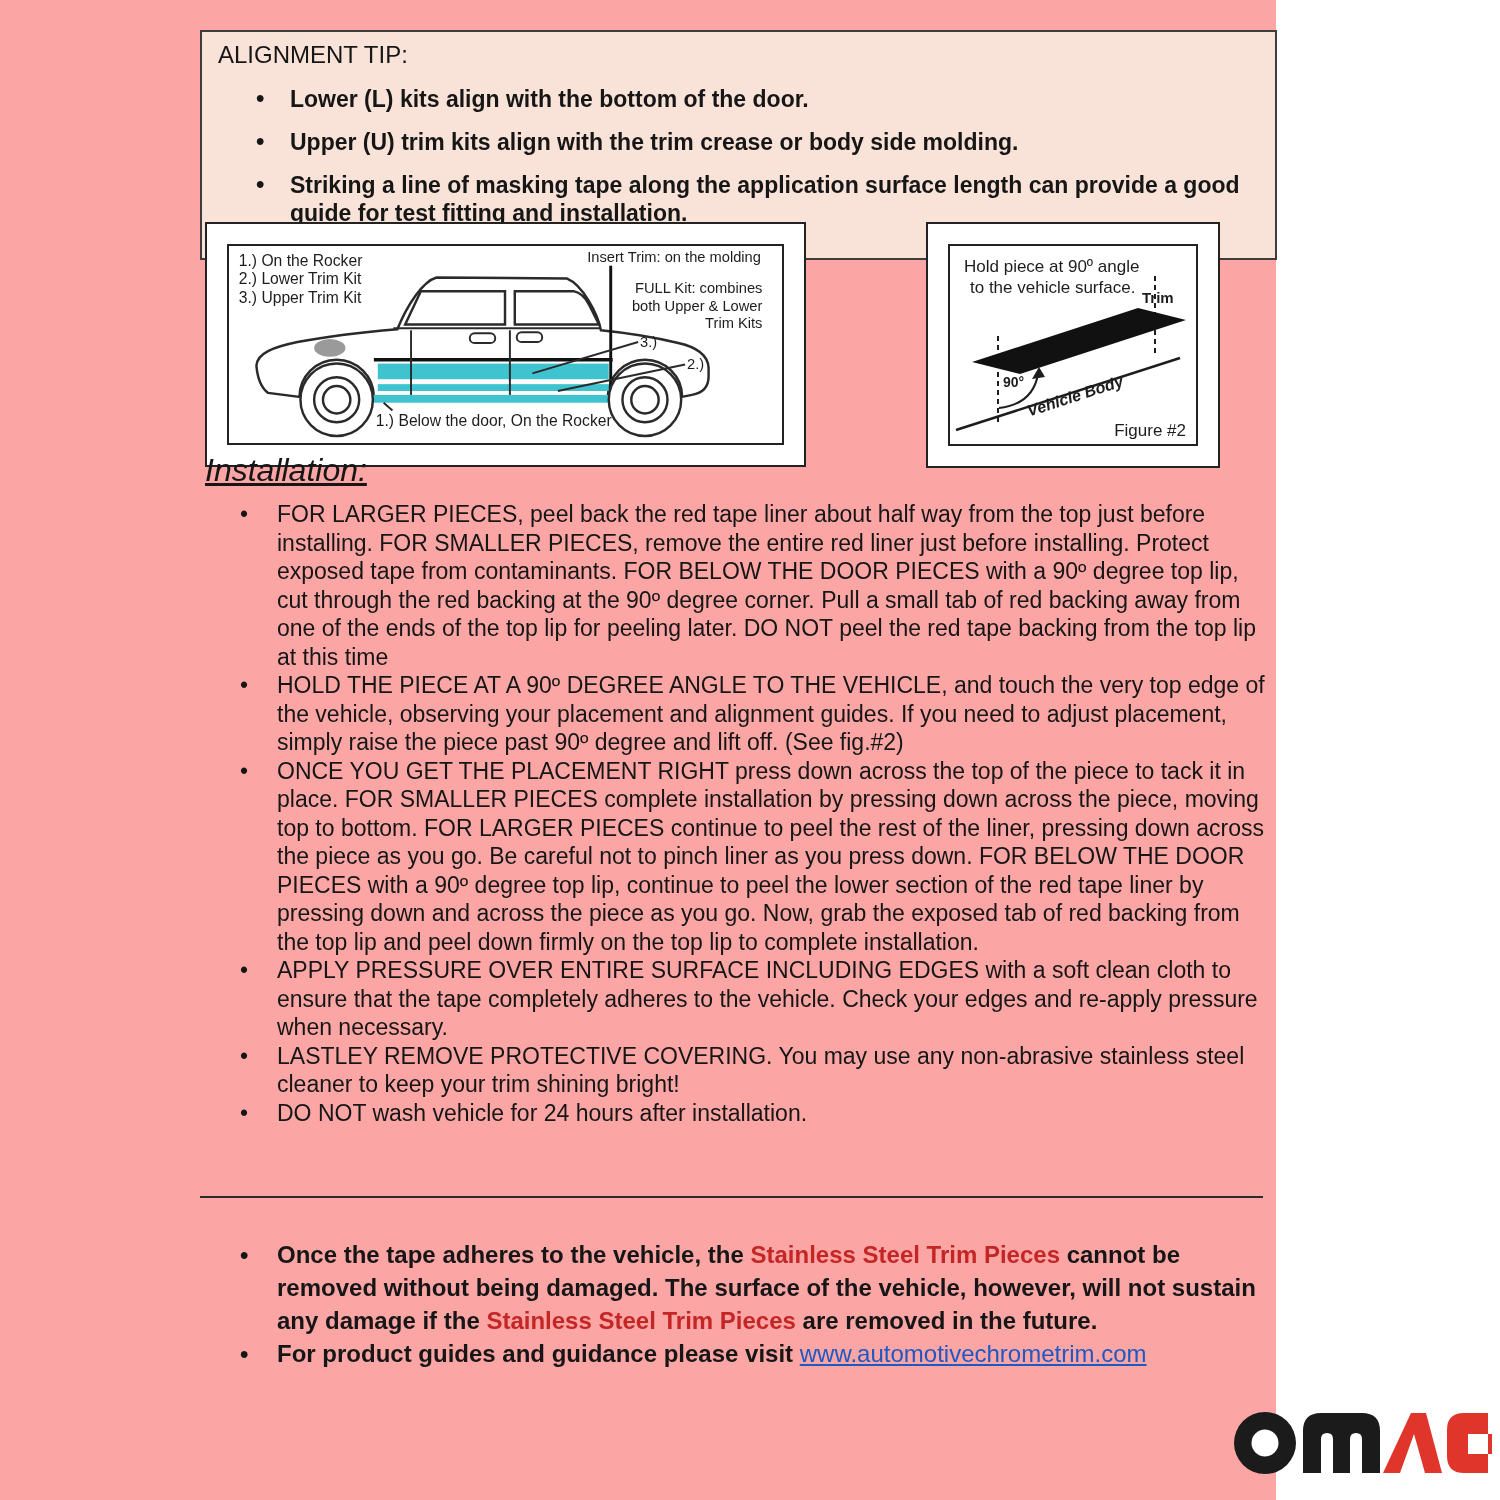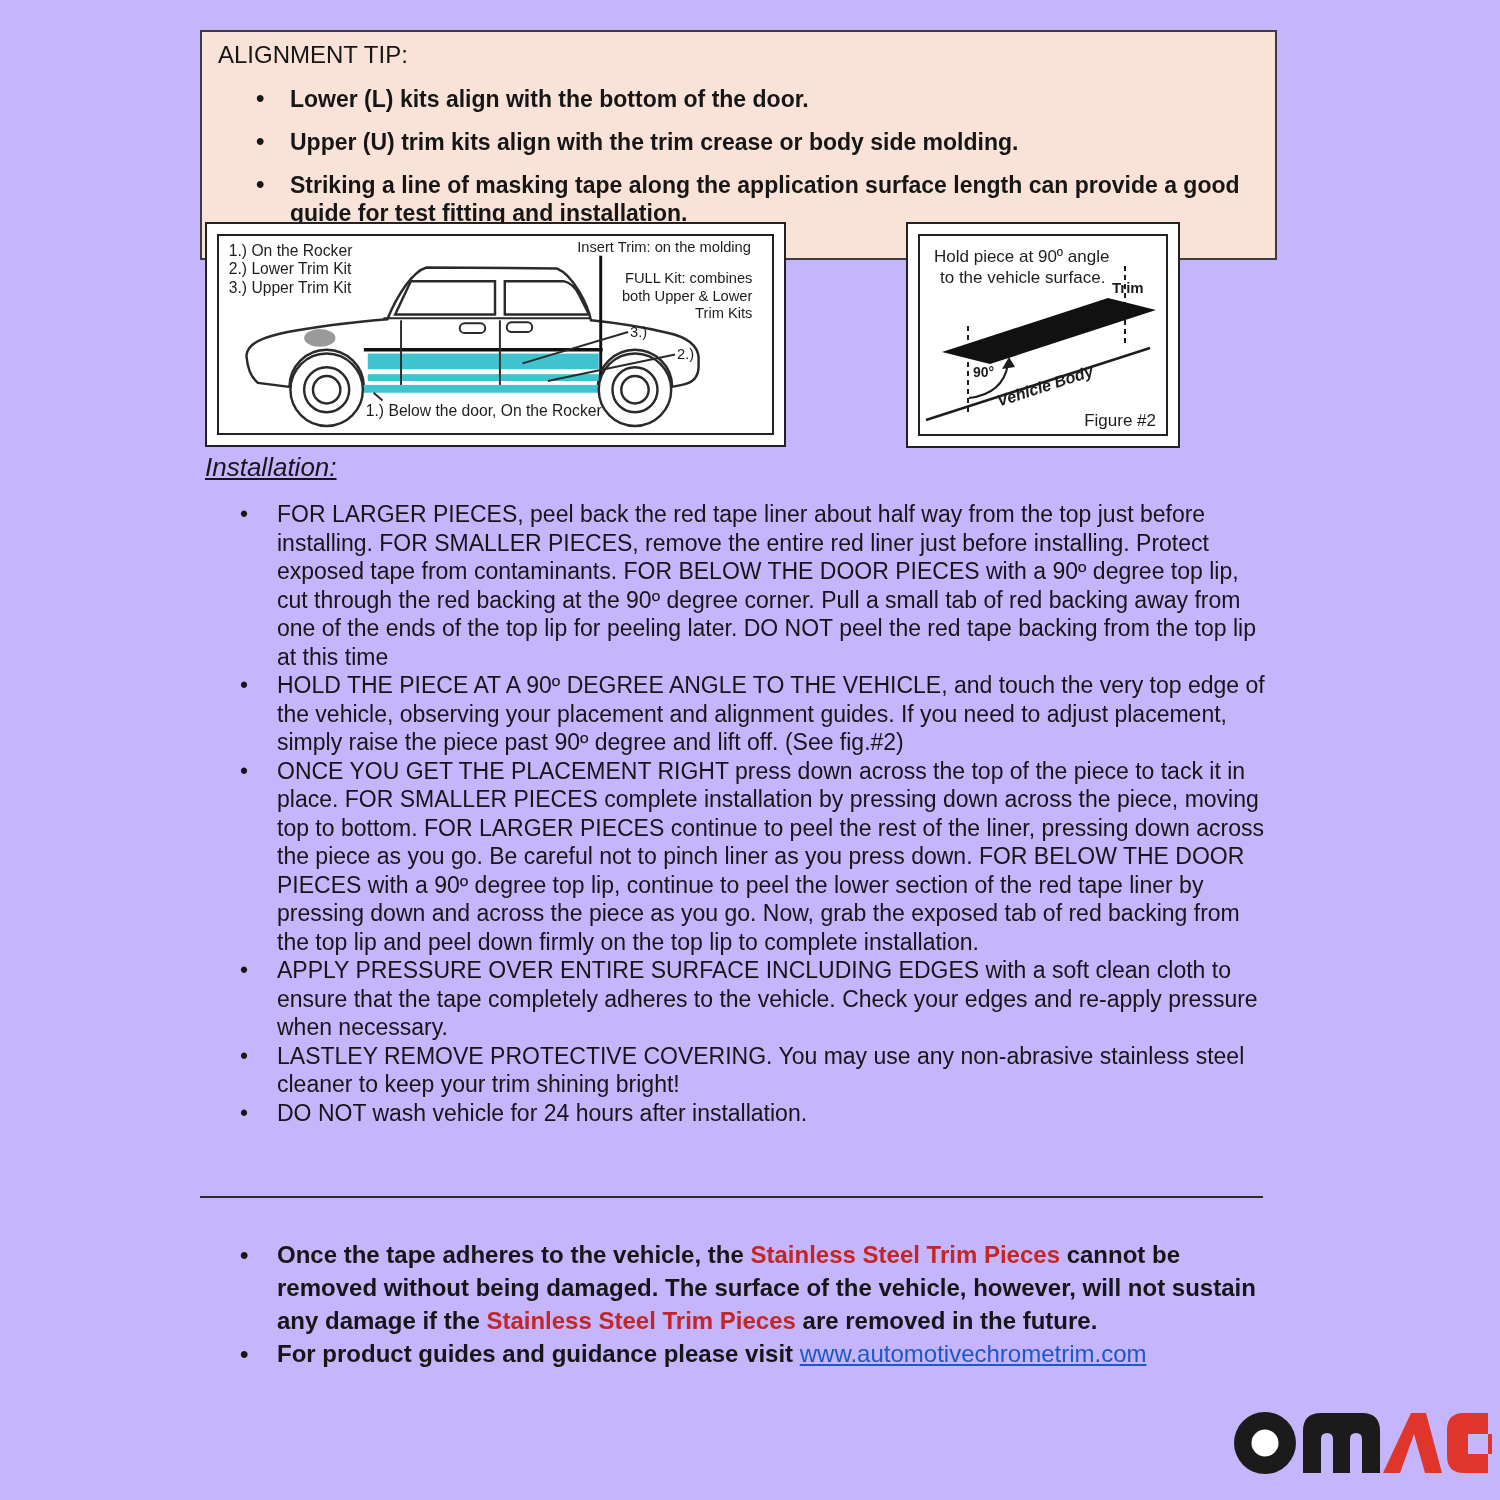"ALIGNMENT TIP:" .page { background: #c4b5fd -> #fca5a5; width: 1500px -> 1276px }
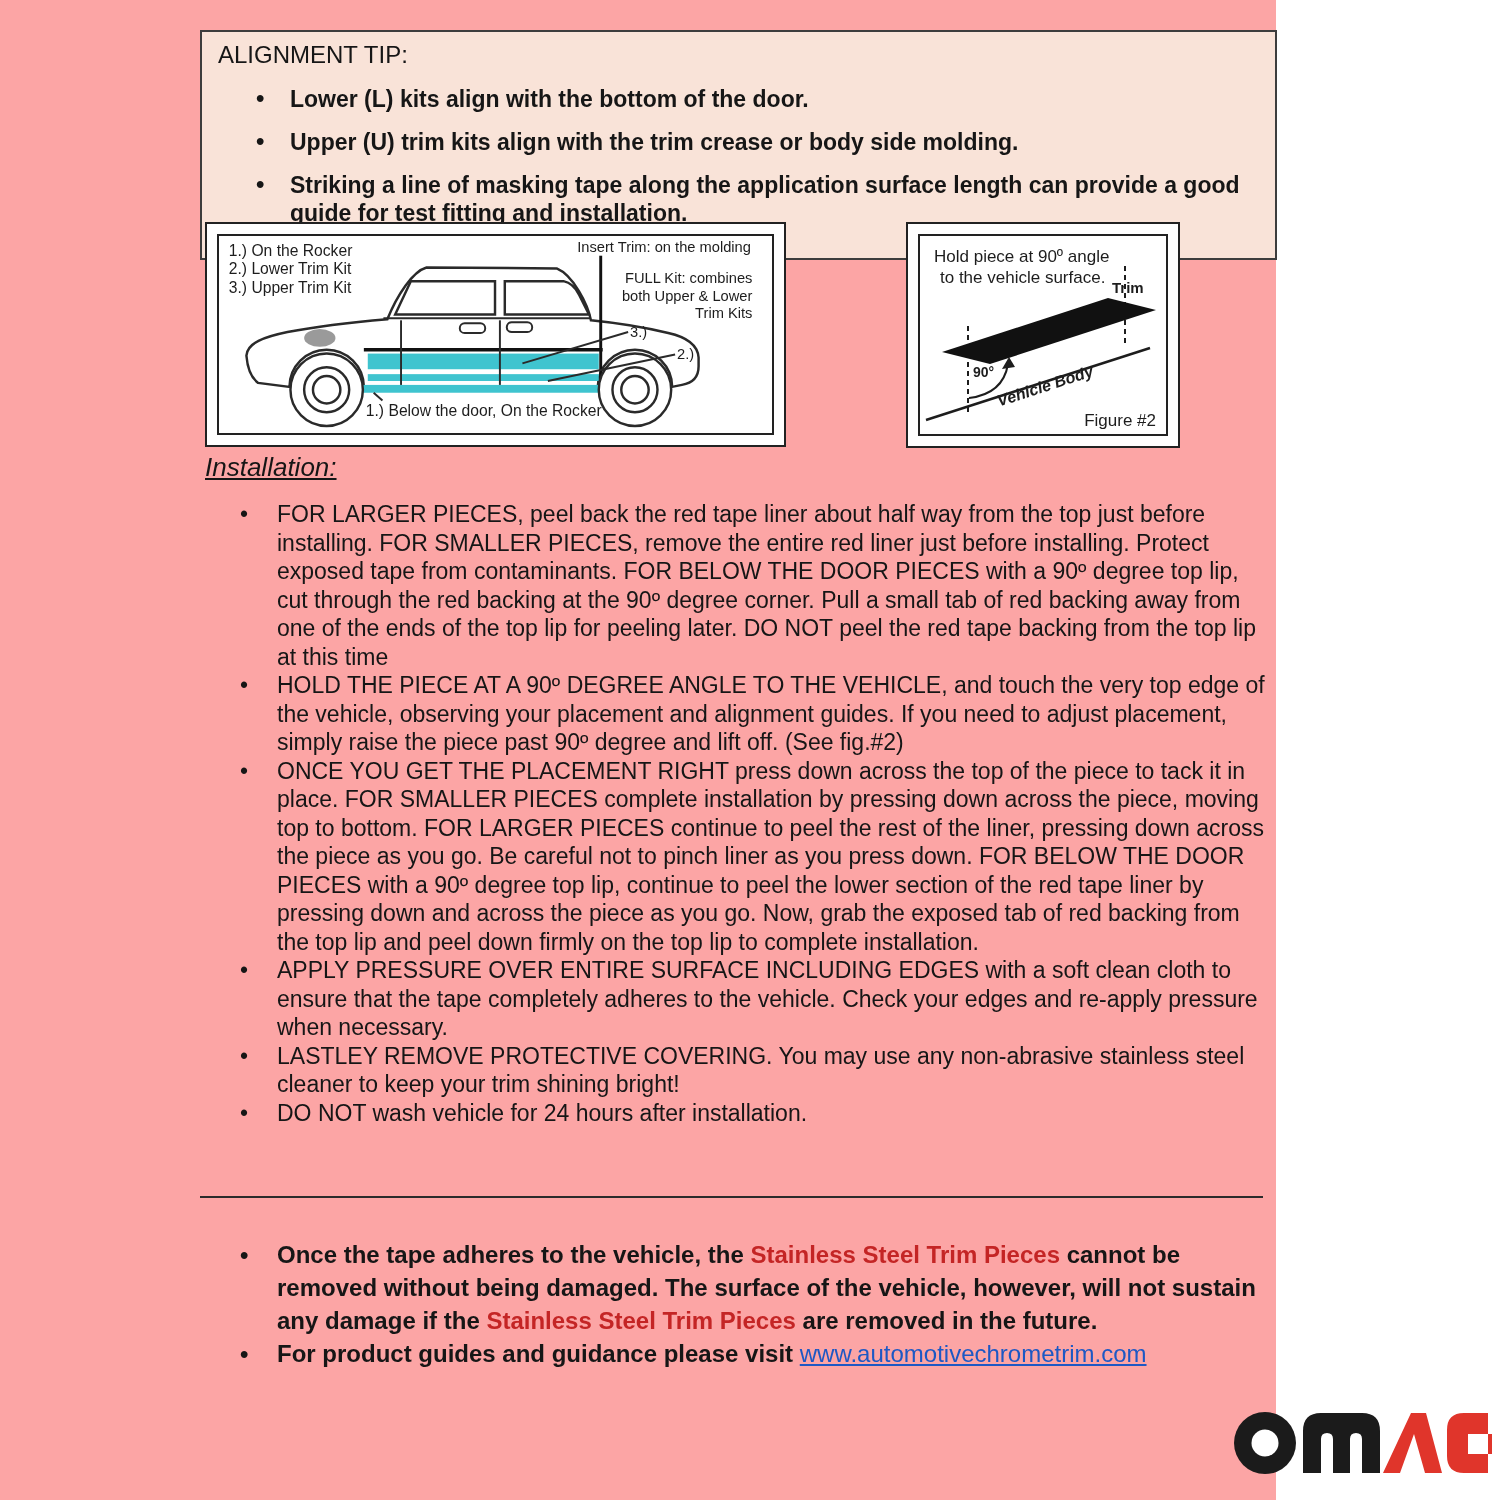"1.) On the Rocker" .fig-outer { padding: 10px -> 20px }
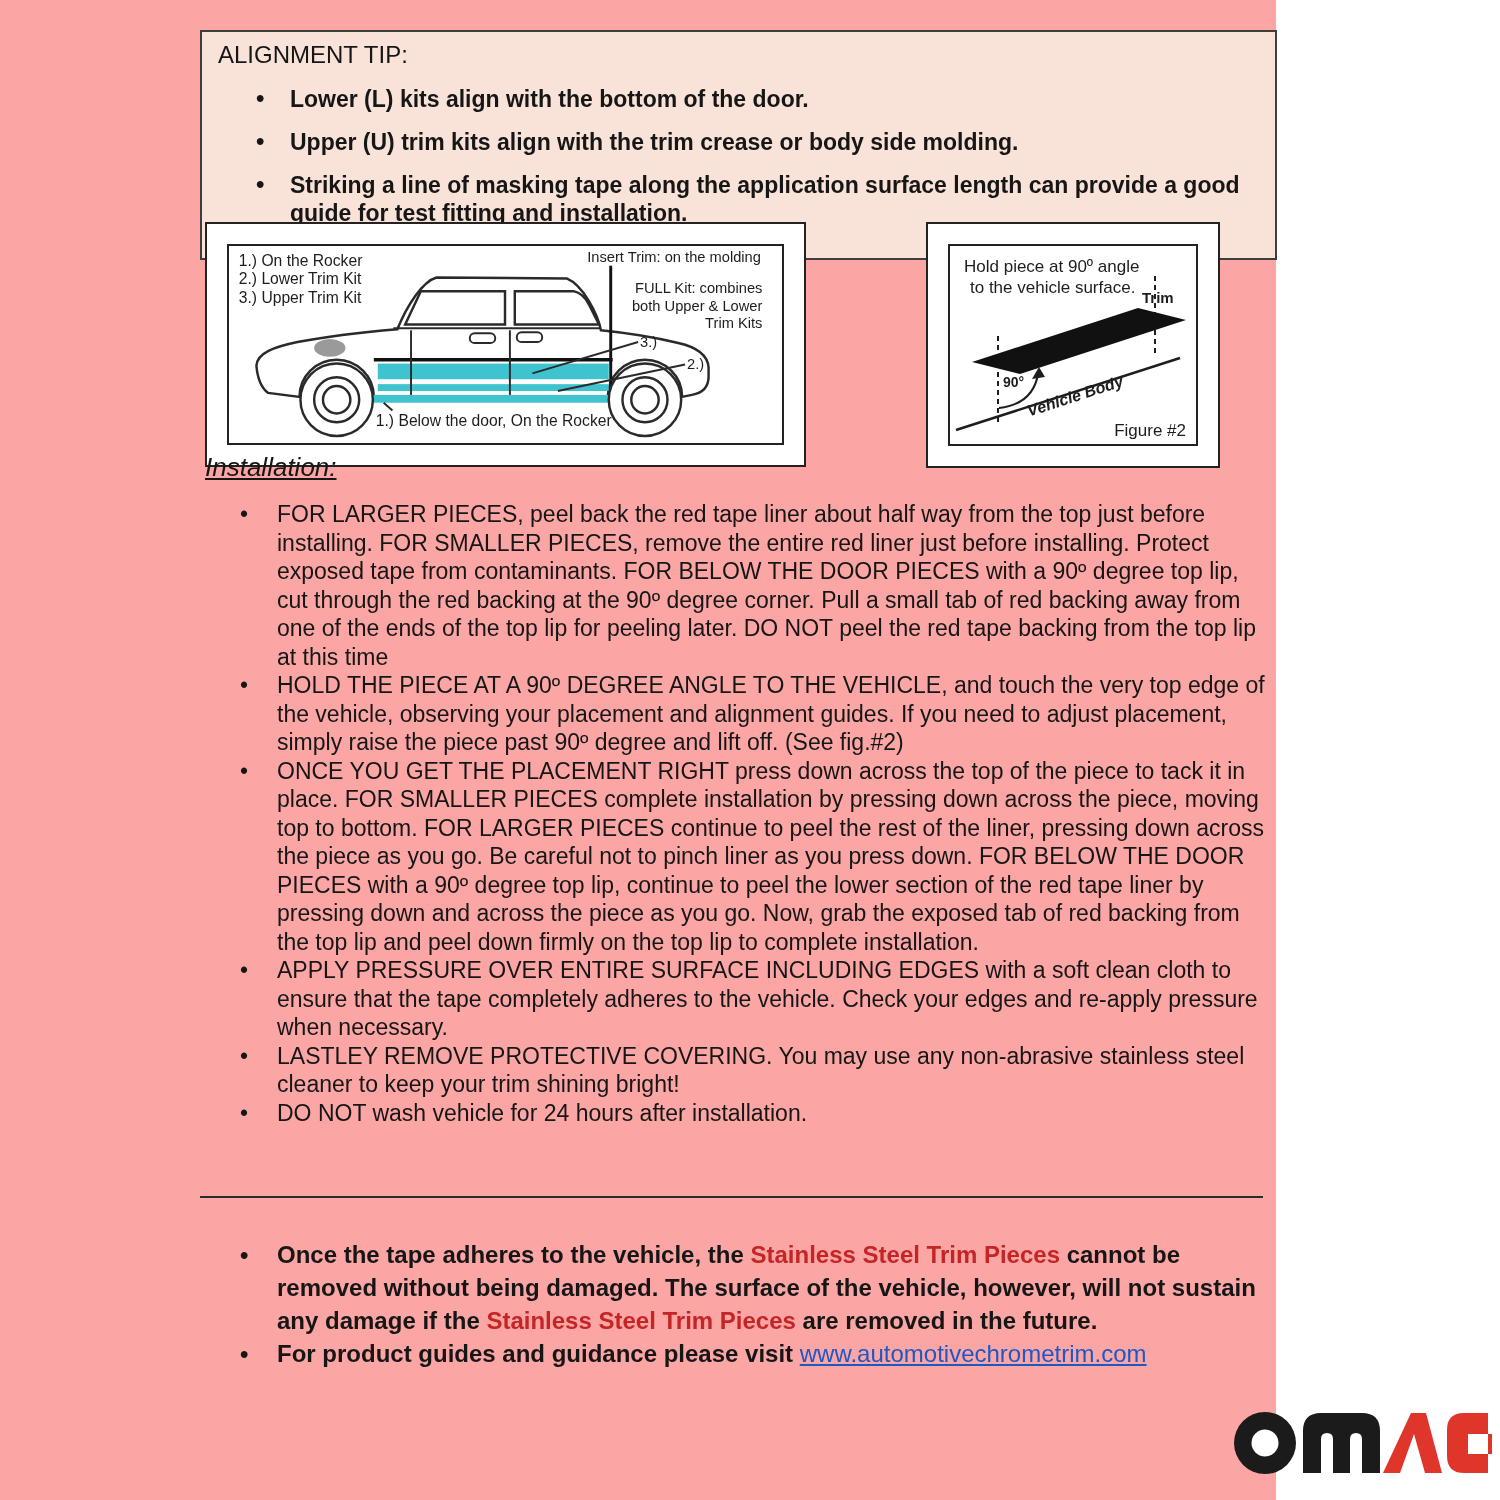"Installation:" .sec-head { font-size: 26px -> 32px }
